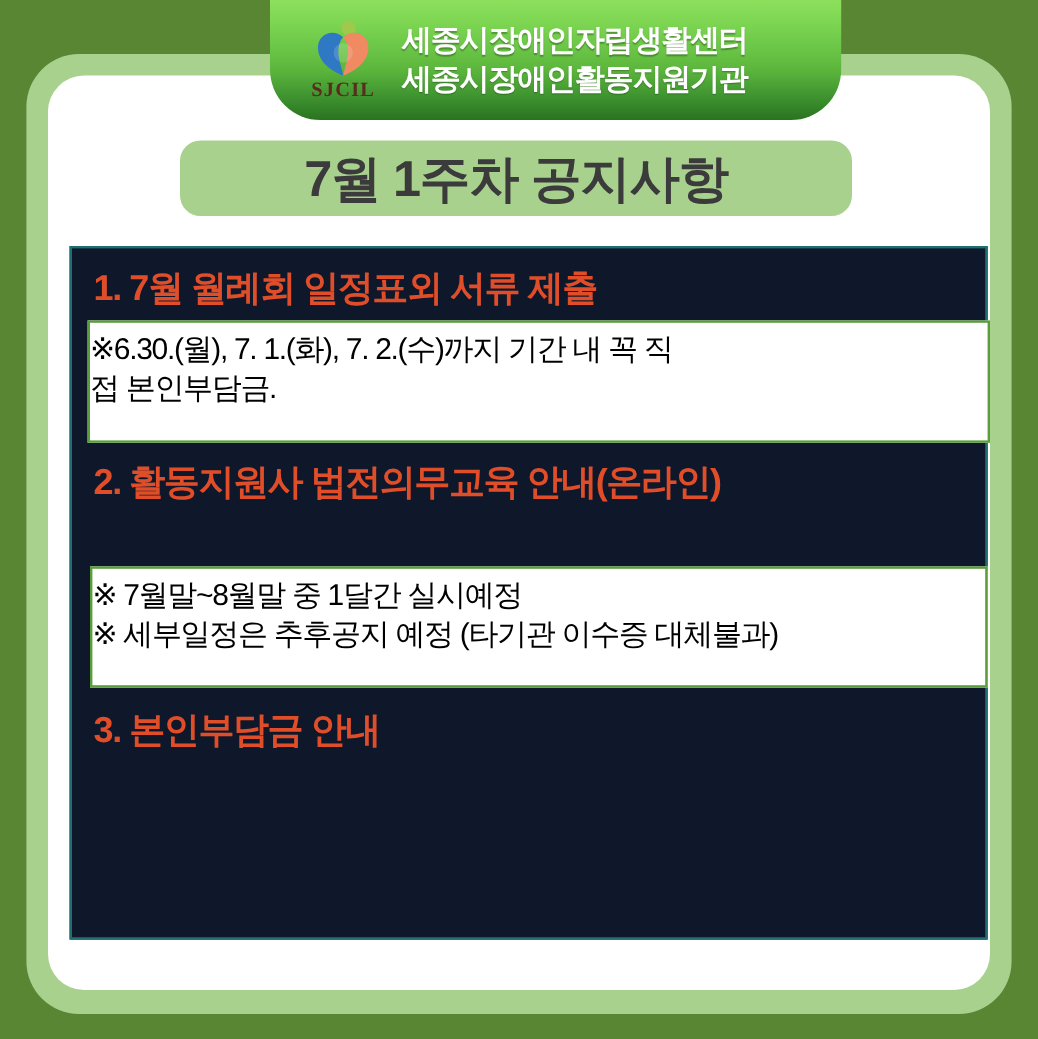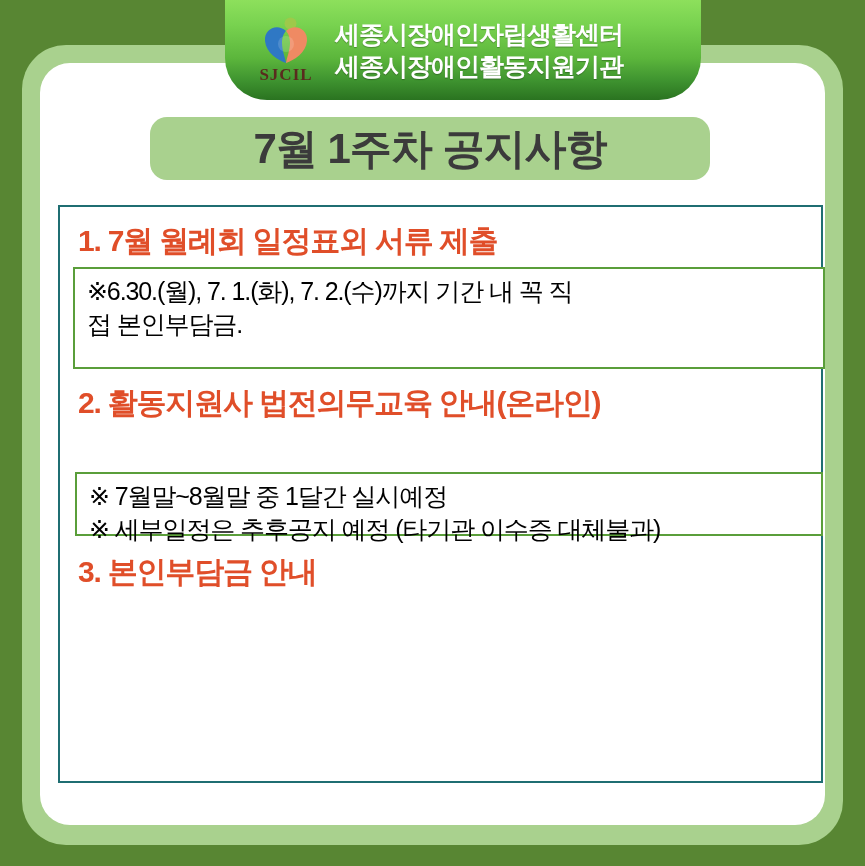"1. 7월 월례회 일정표외 서류" .content-box { background: #ffffff -> #0f172a }
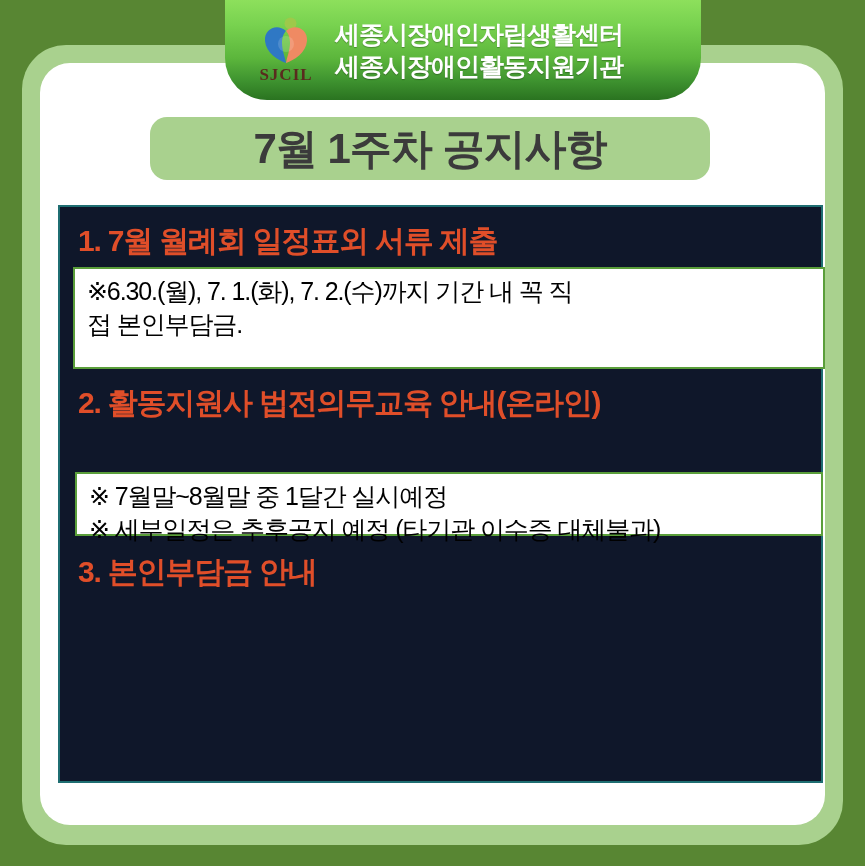"※6.30.(월), 7. 1.(화), 7. 2.(수)까지" .text-box { padding: 6px 8px 8px 12px -> 6px 8px 8px 0 }
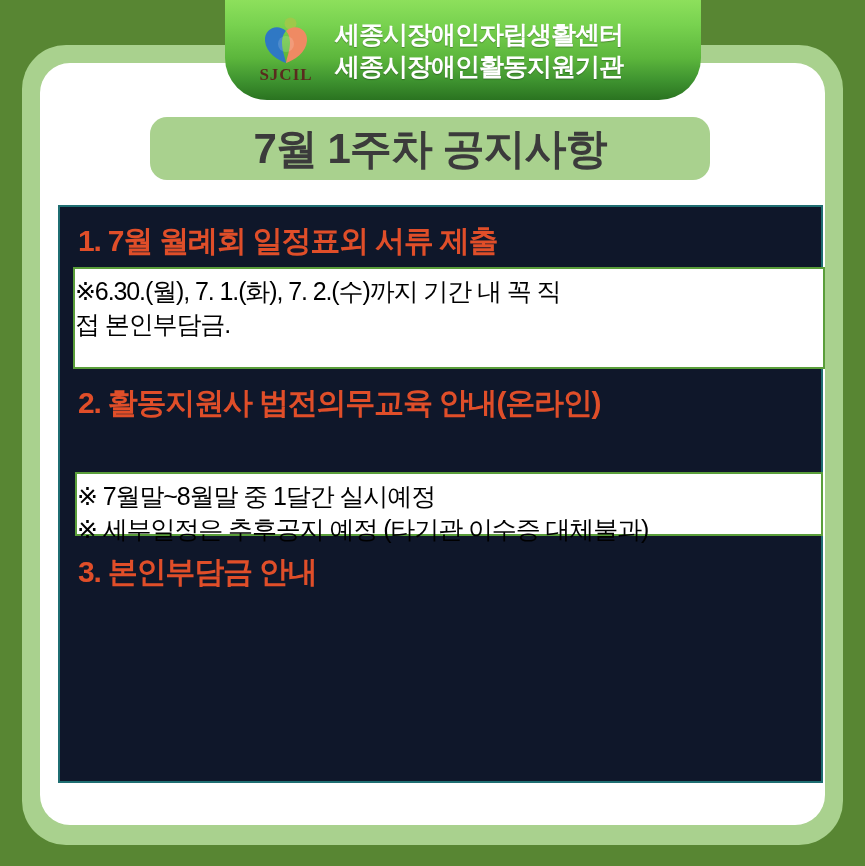"※ 7월말~8월말 중 1달간 실시예정" .box-2 { height: 64px -> 101px }
